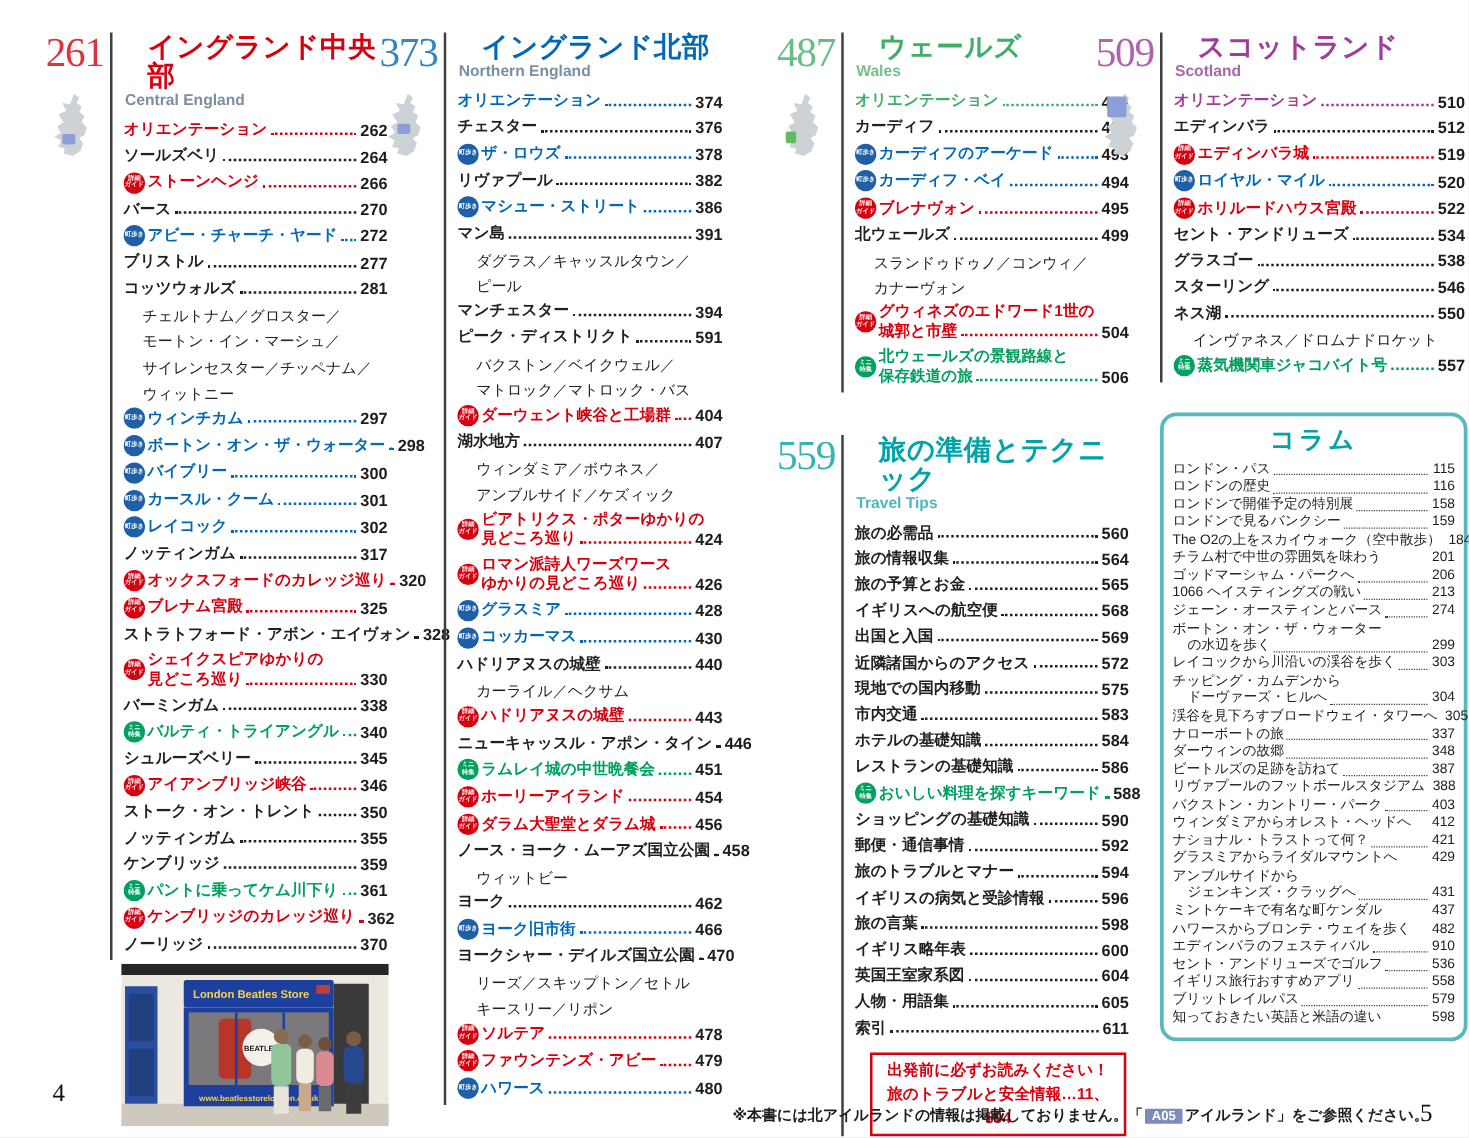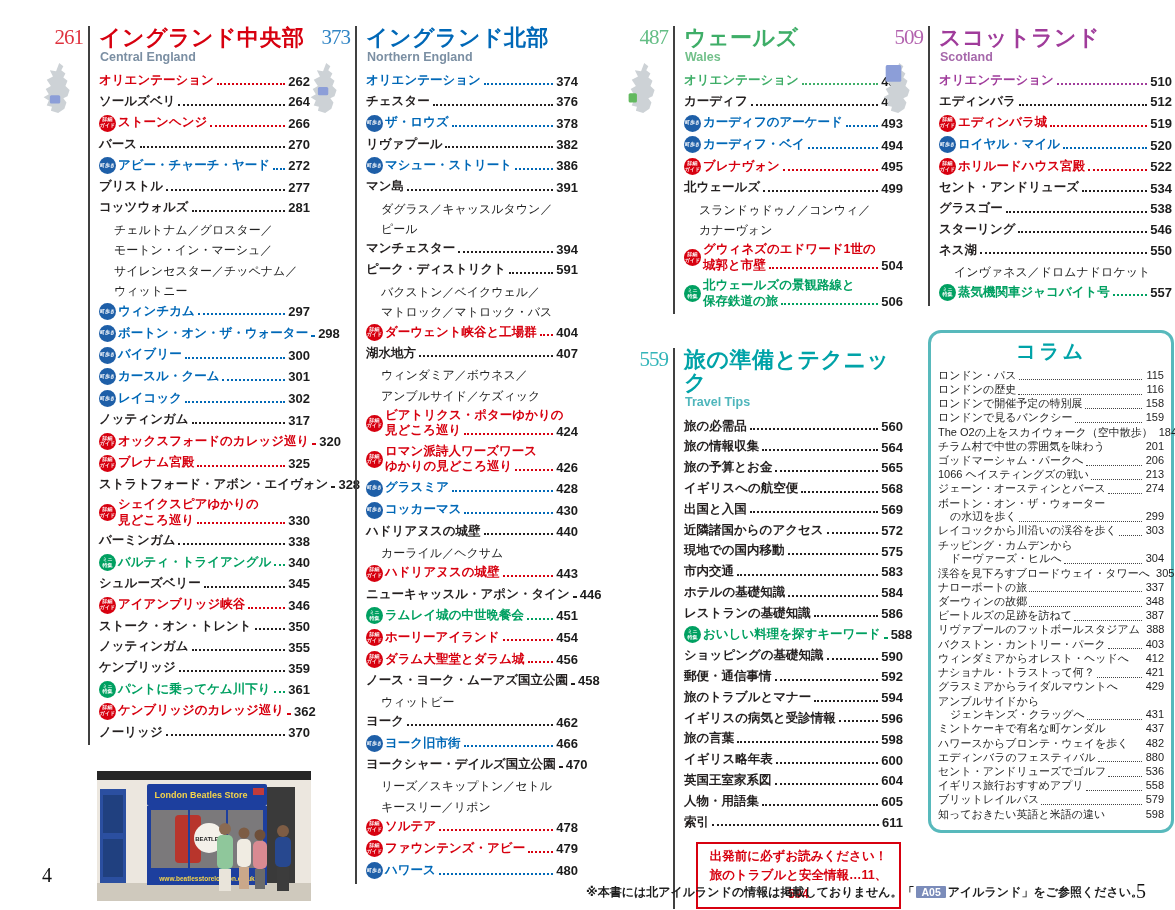"261" .num { font-size: 21px -> 33px }
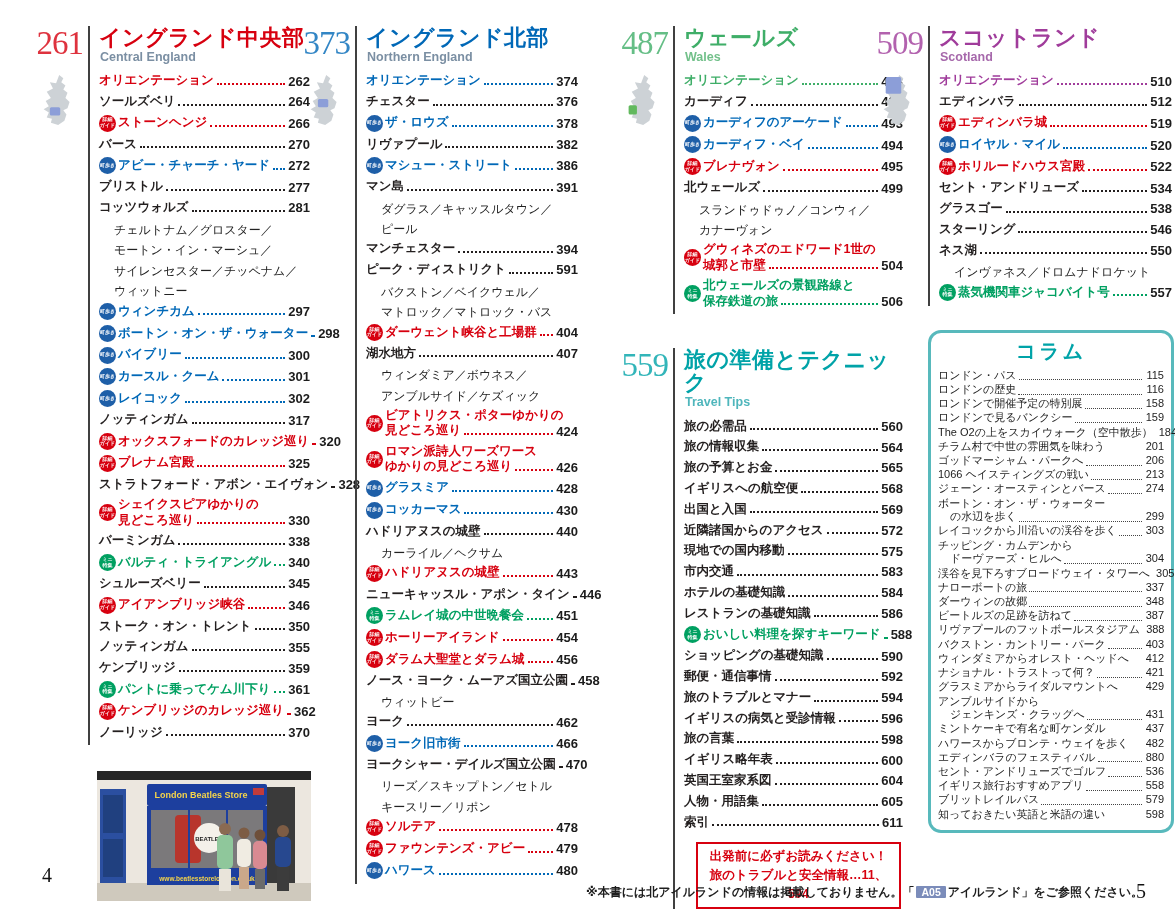"イングランド中央部" .t1 { margin-left: none -> 19px }
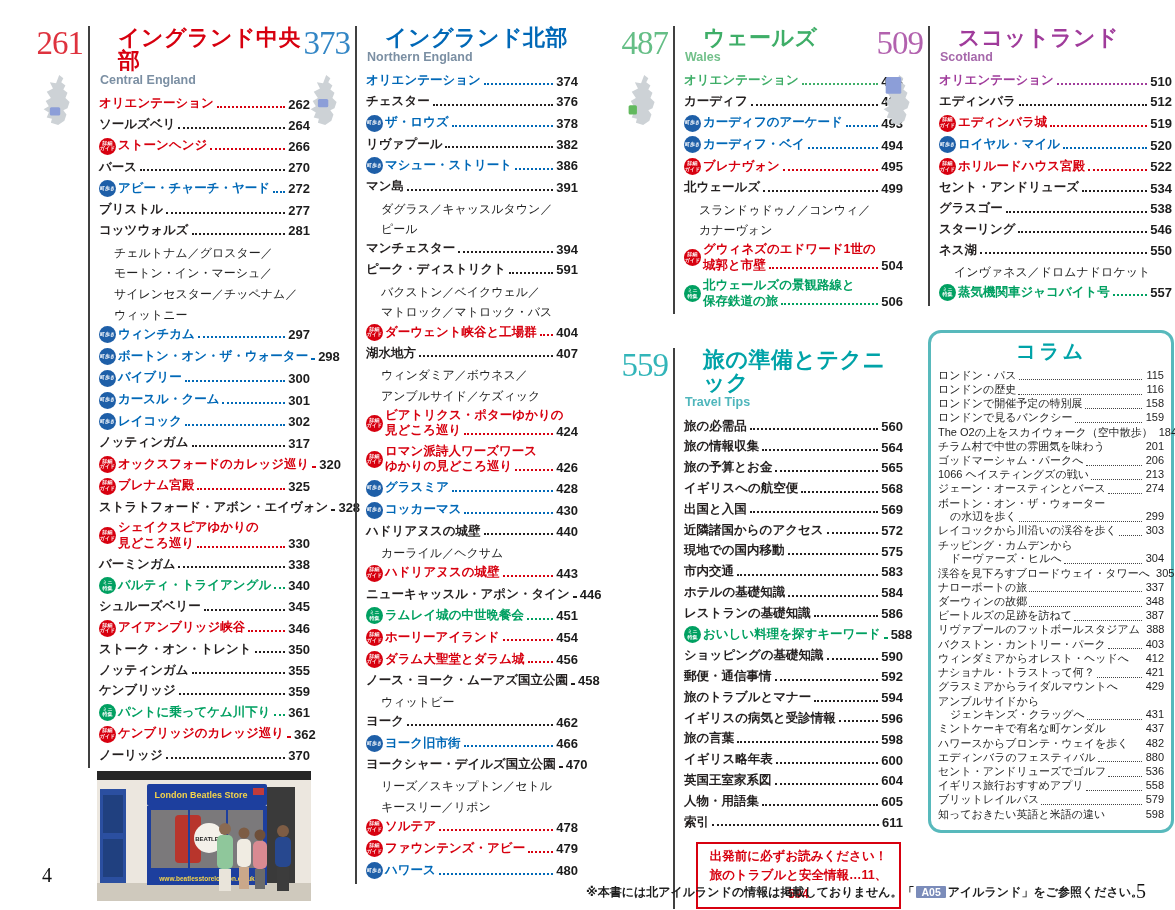"880" span.cb-pg { text: 880 -> 910 }
